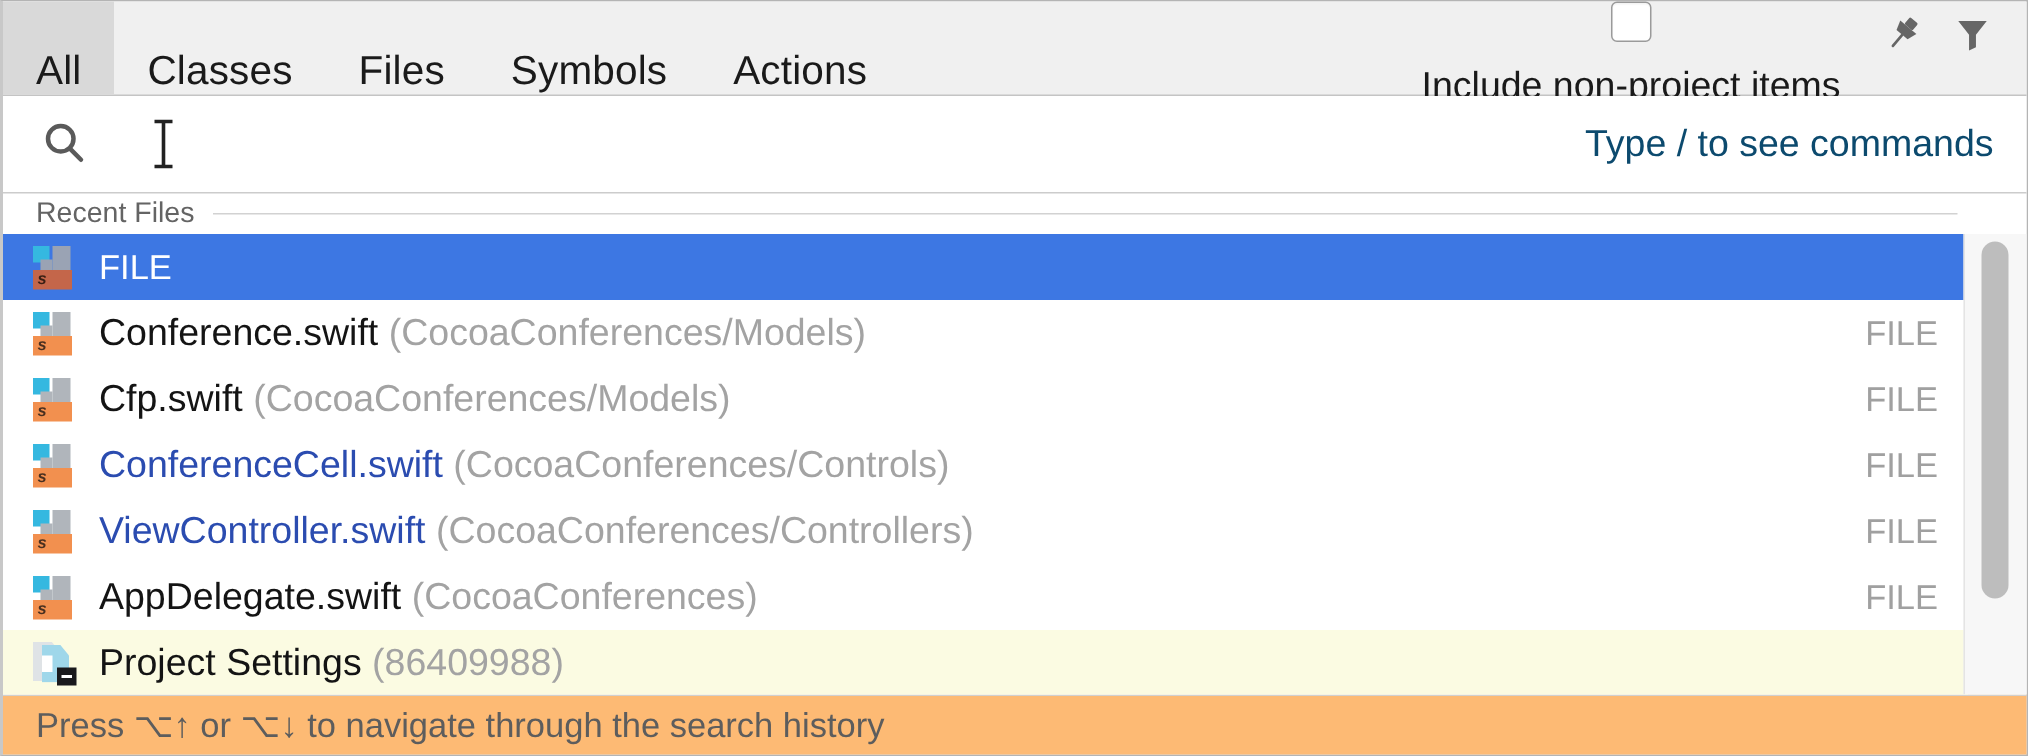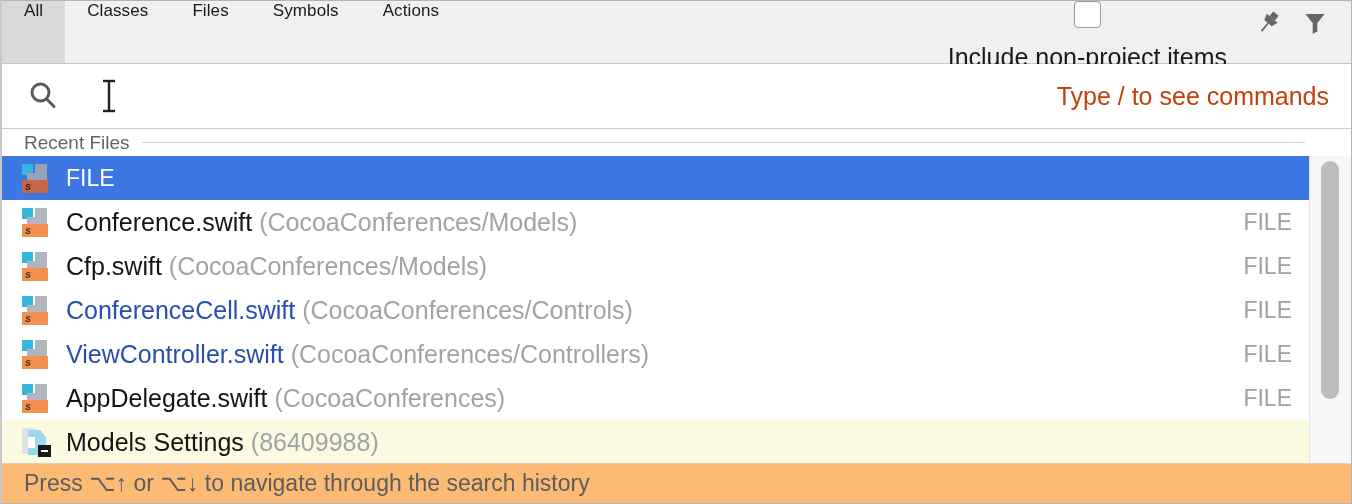"All" .tab { align-items: flex-start -> flex-end; font-size: 17px -> 27px }
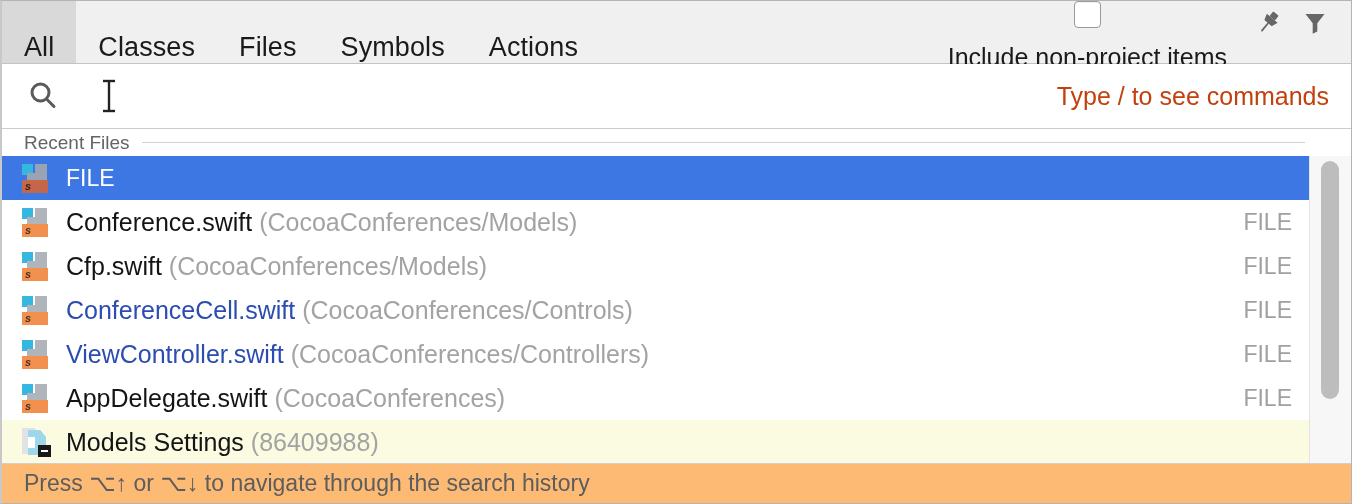"Type / to see commands" #search-hint { color: #c2410c -> #0c4a6e }
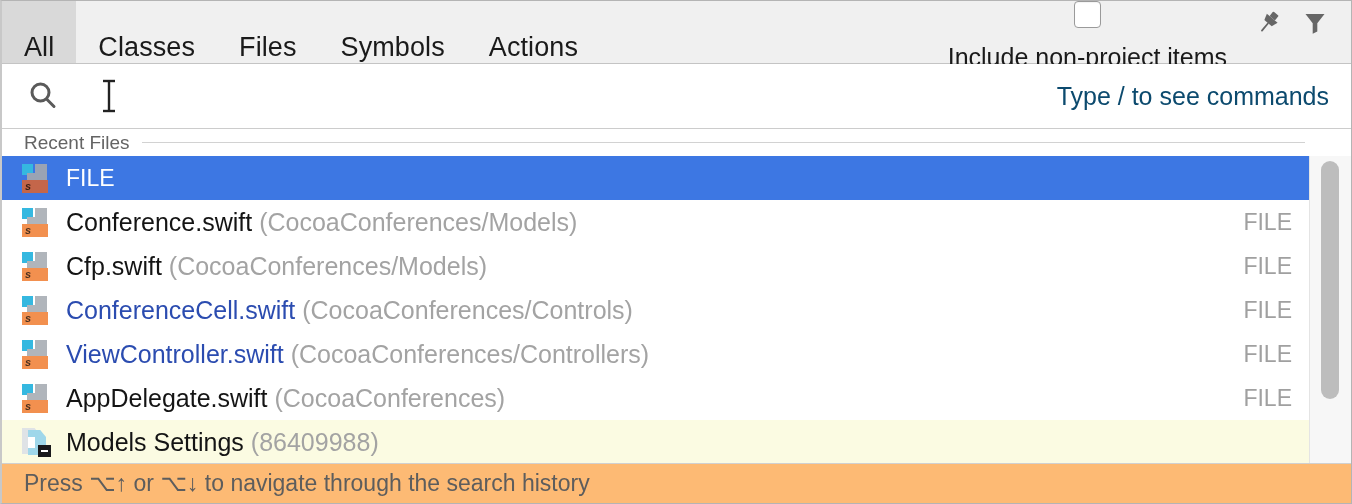"Models Settings" span.fname { text: Models -> Project }
